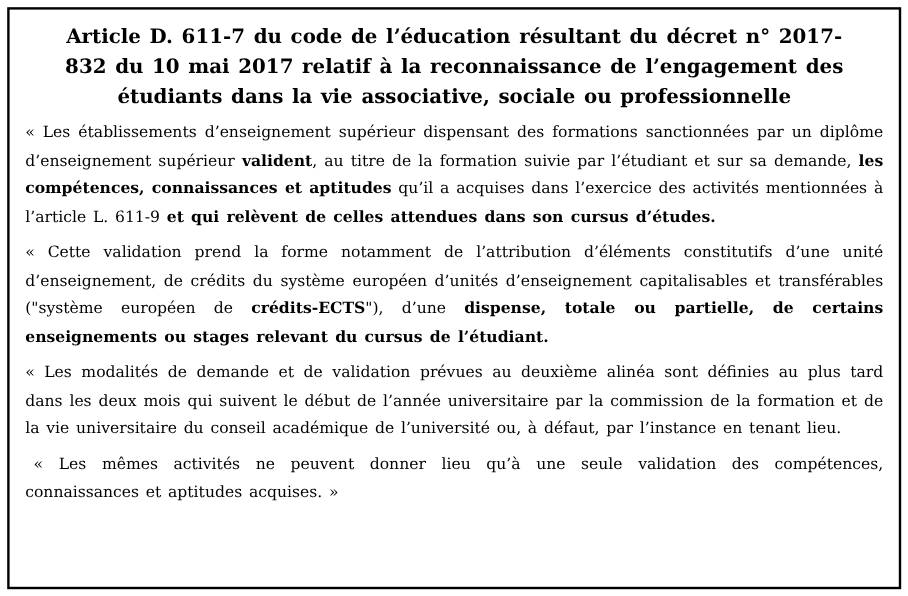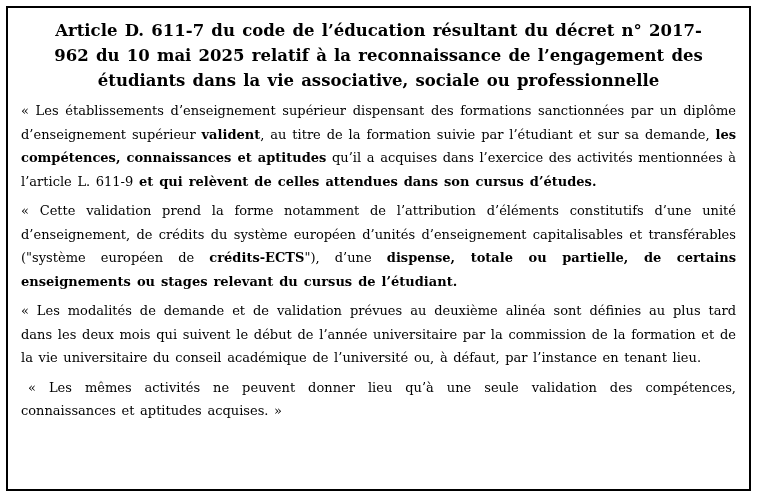"Article D. 611-7 du code" h1.title { text: 2017-962 du 10 mai 2025 -> 2017-832 du 10 mai 2017 }
